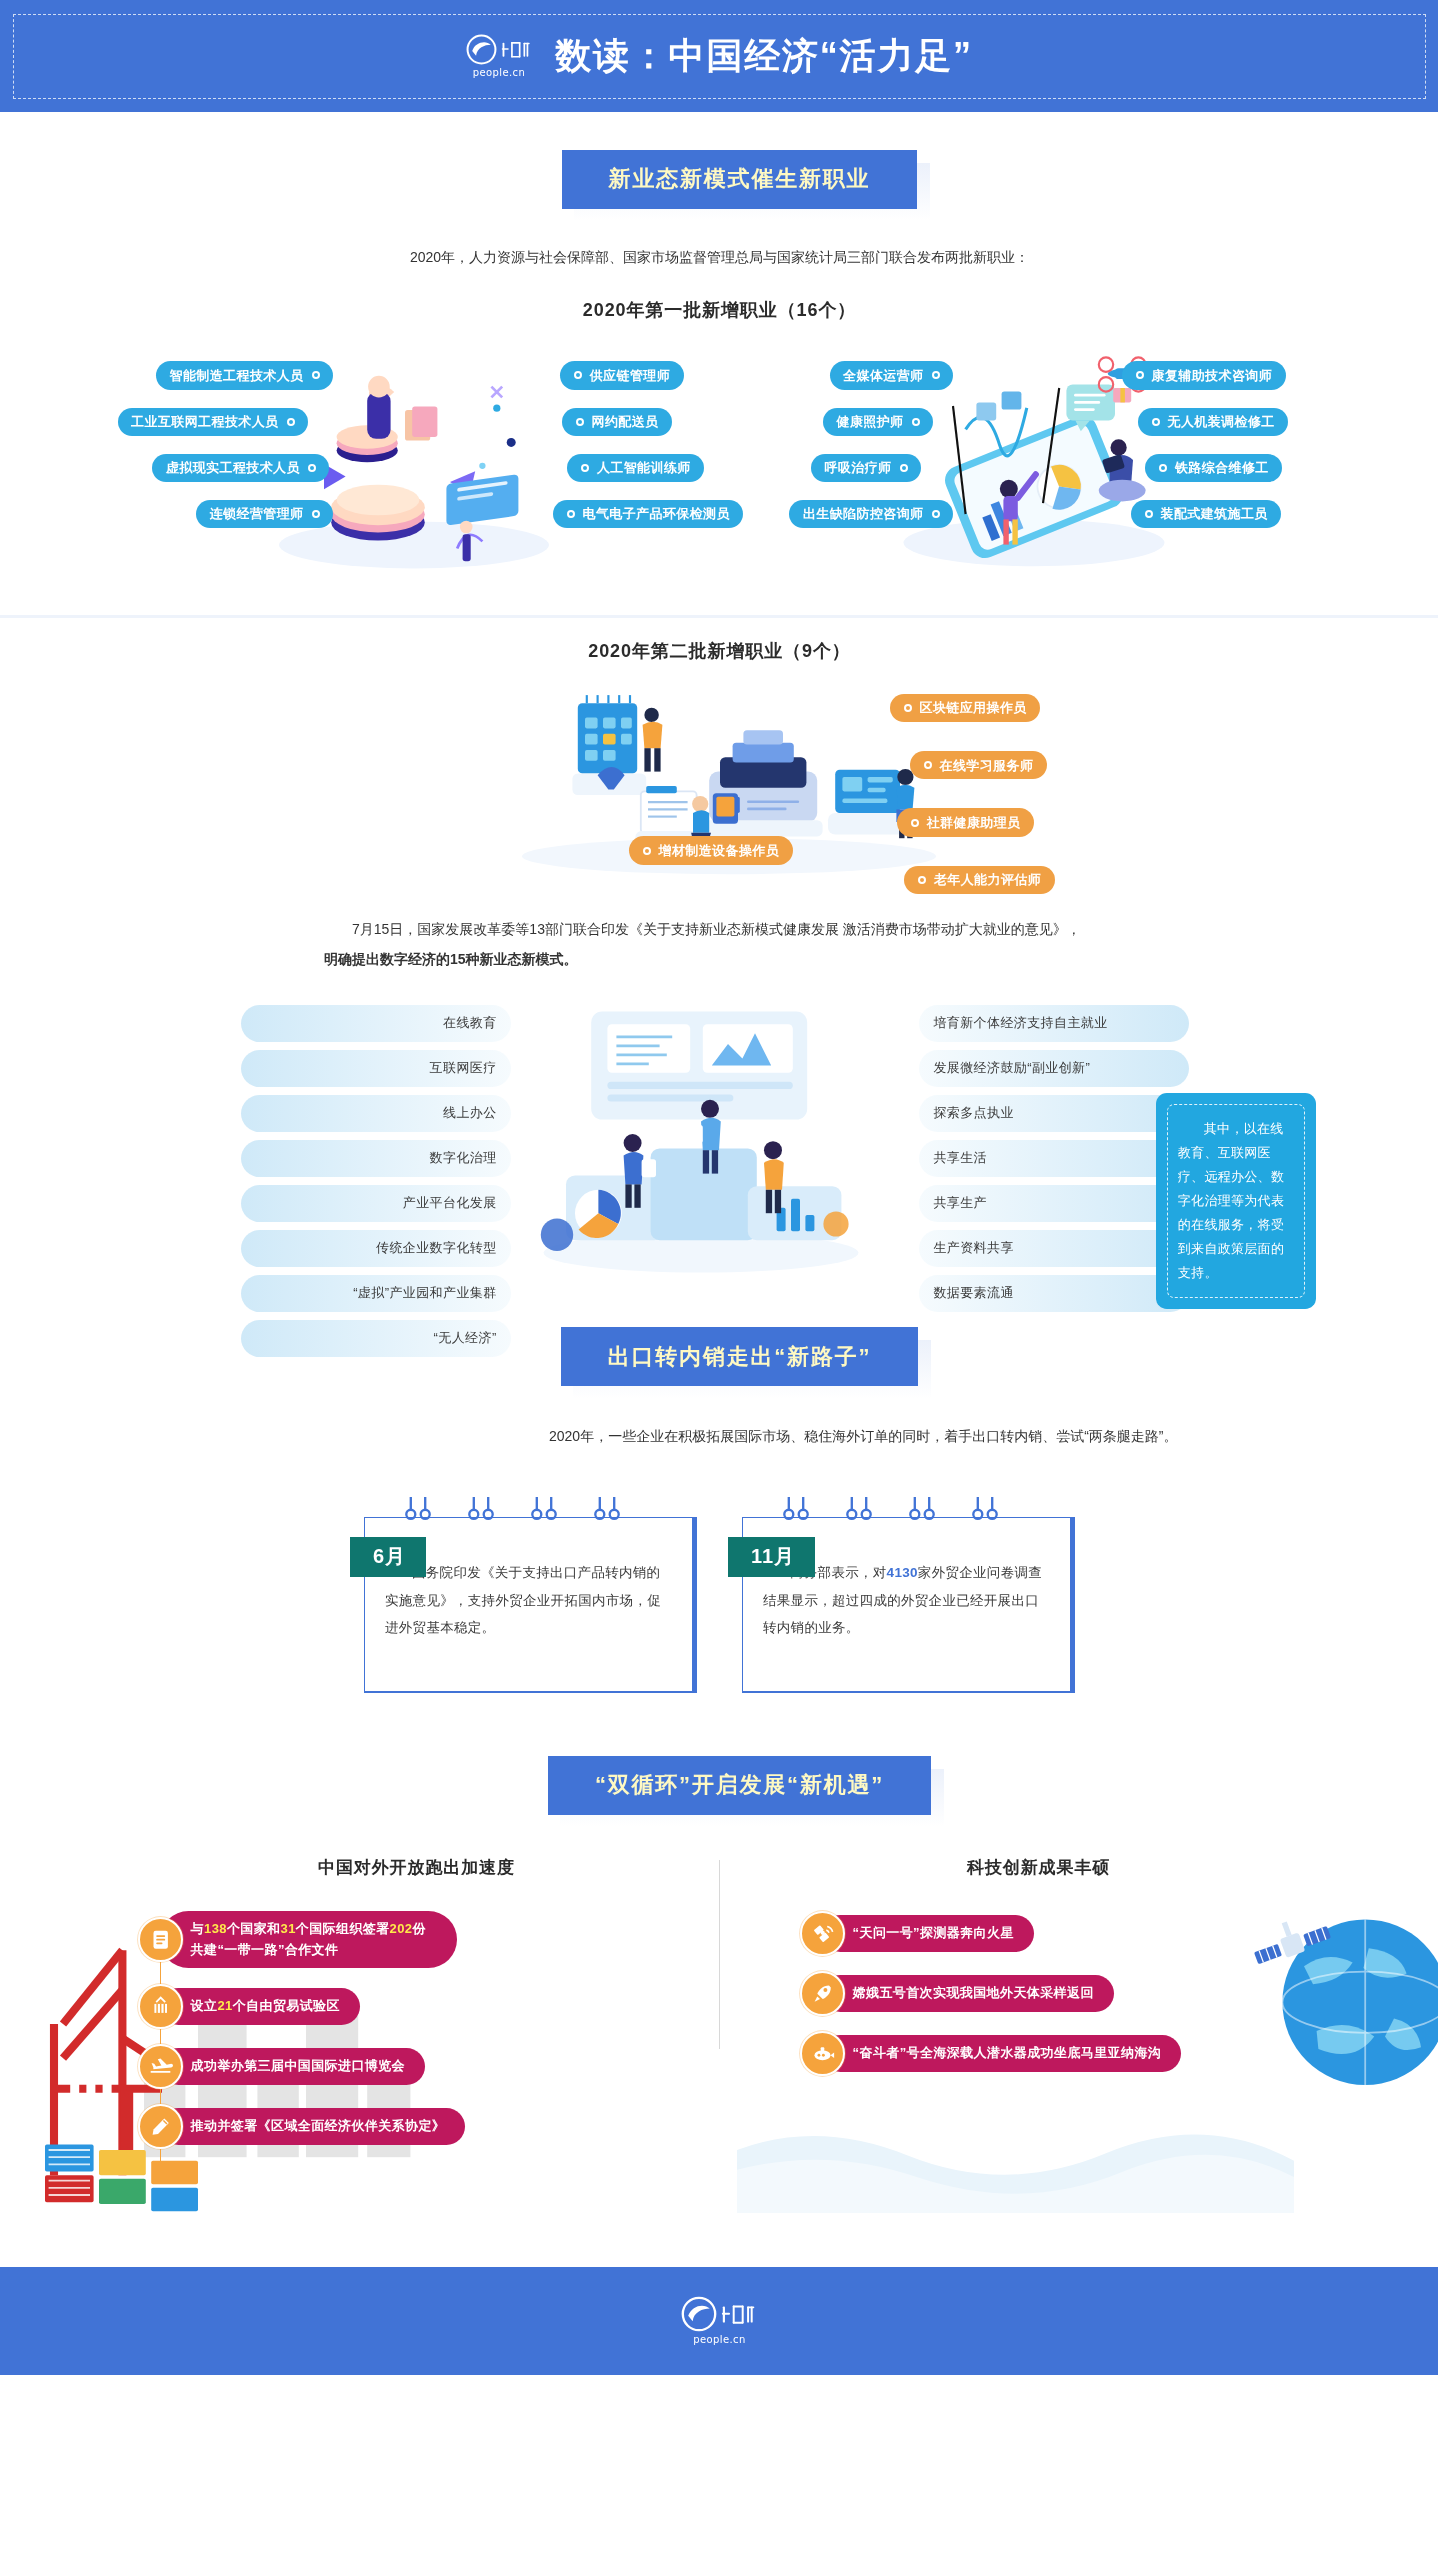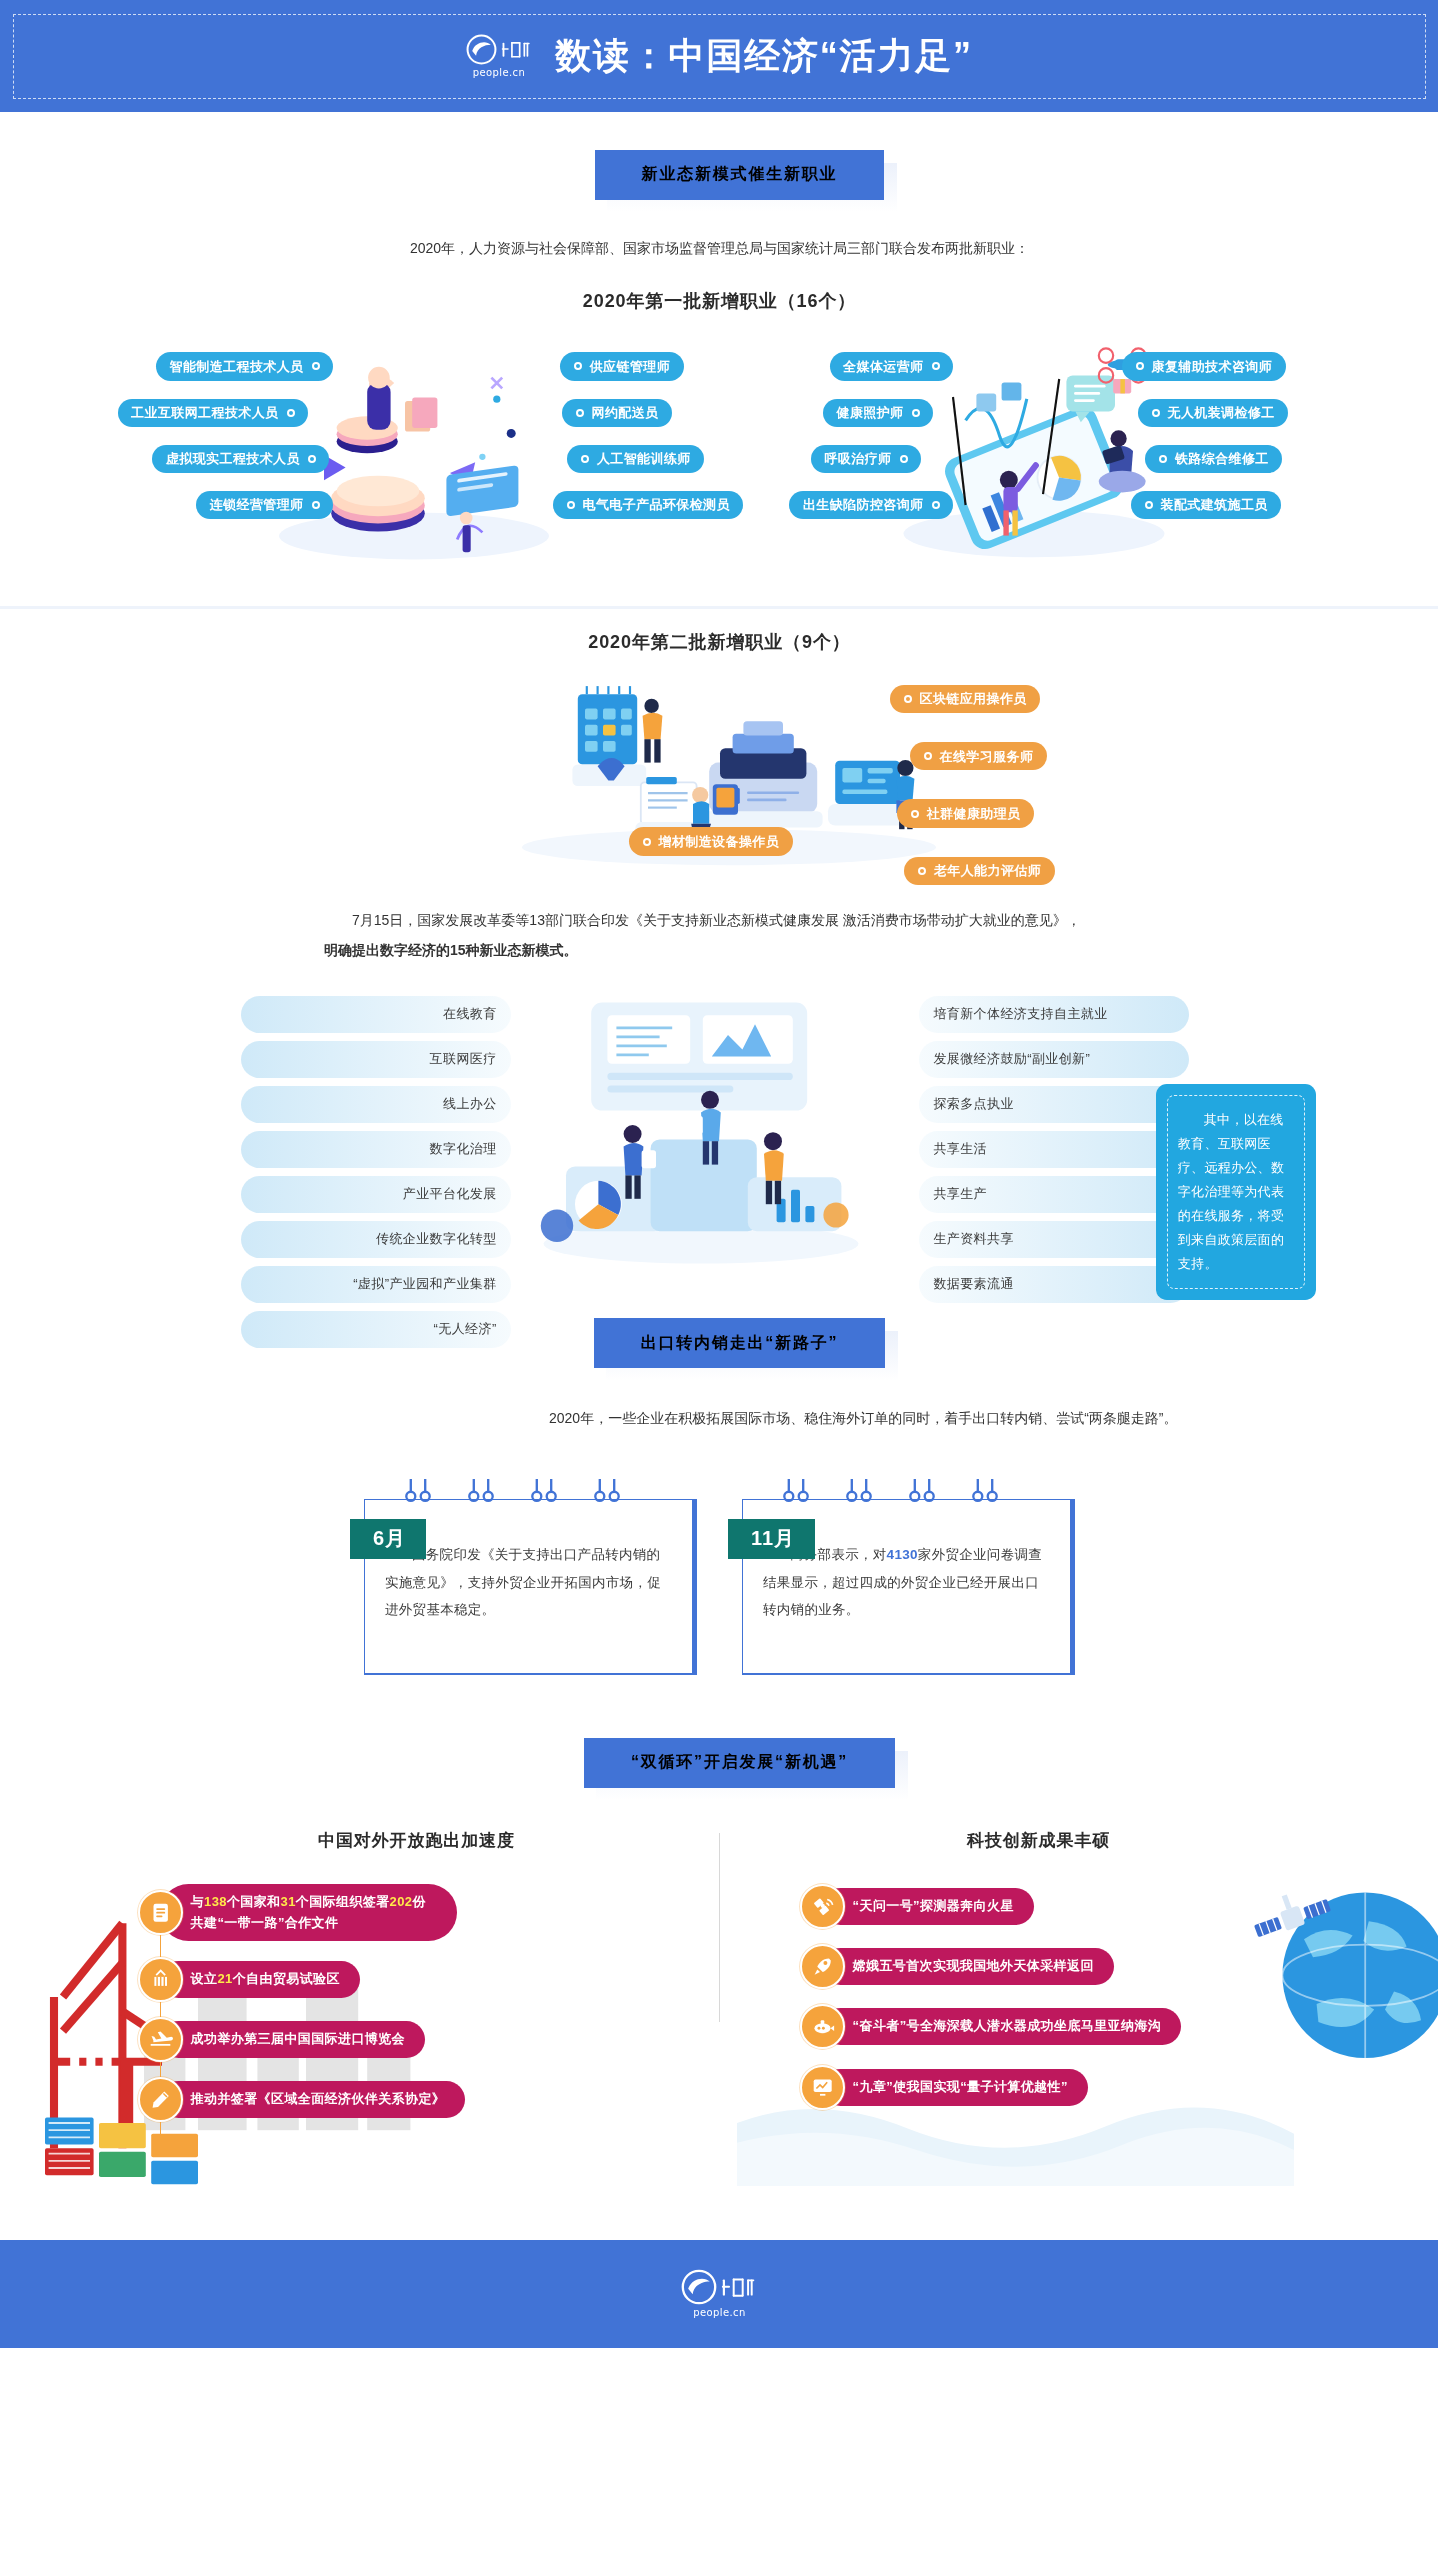"新业态新模式催生新职业" .sec-banner { color: #000000 -> #fef9c3; font-size: 16px -> 22px }
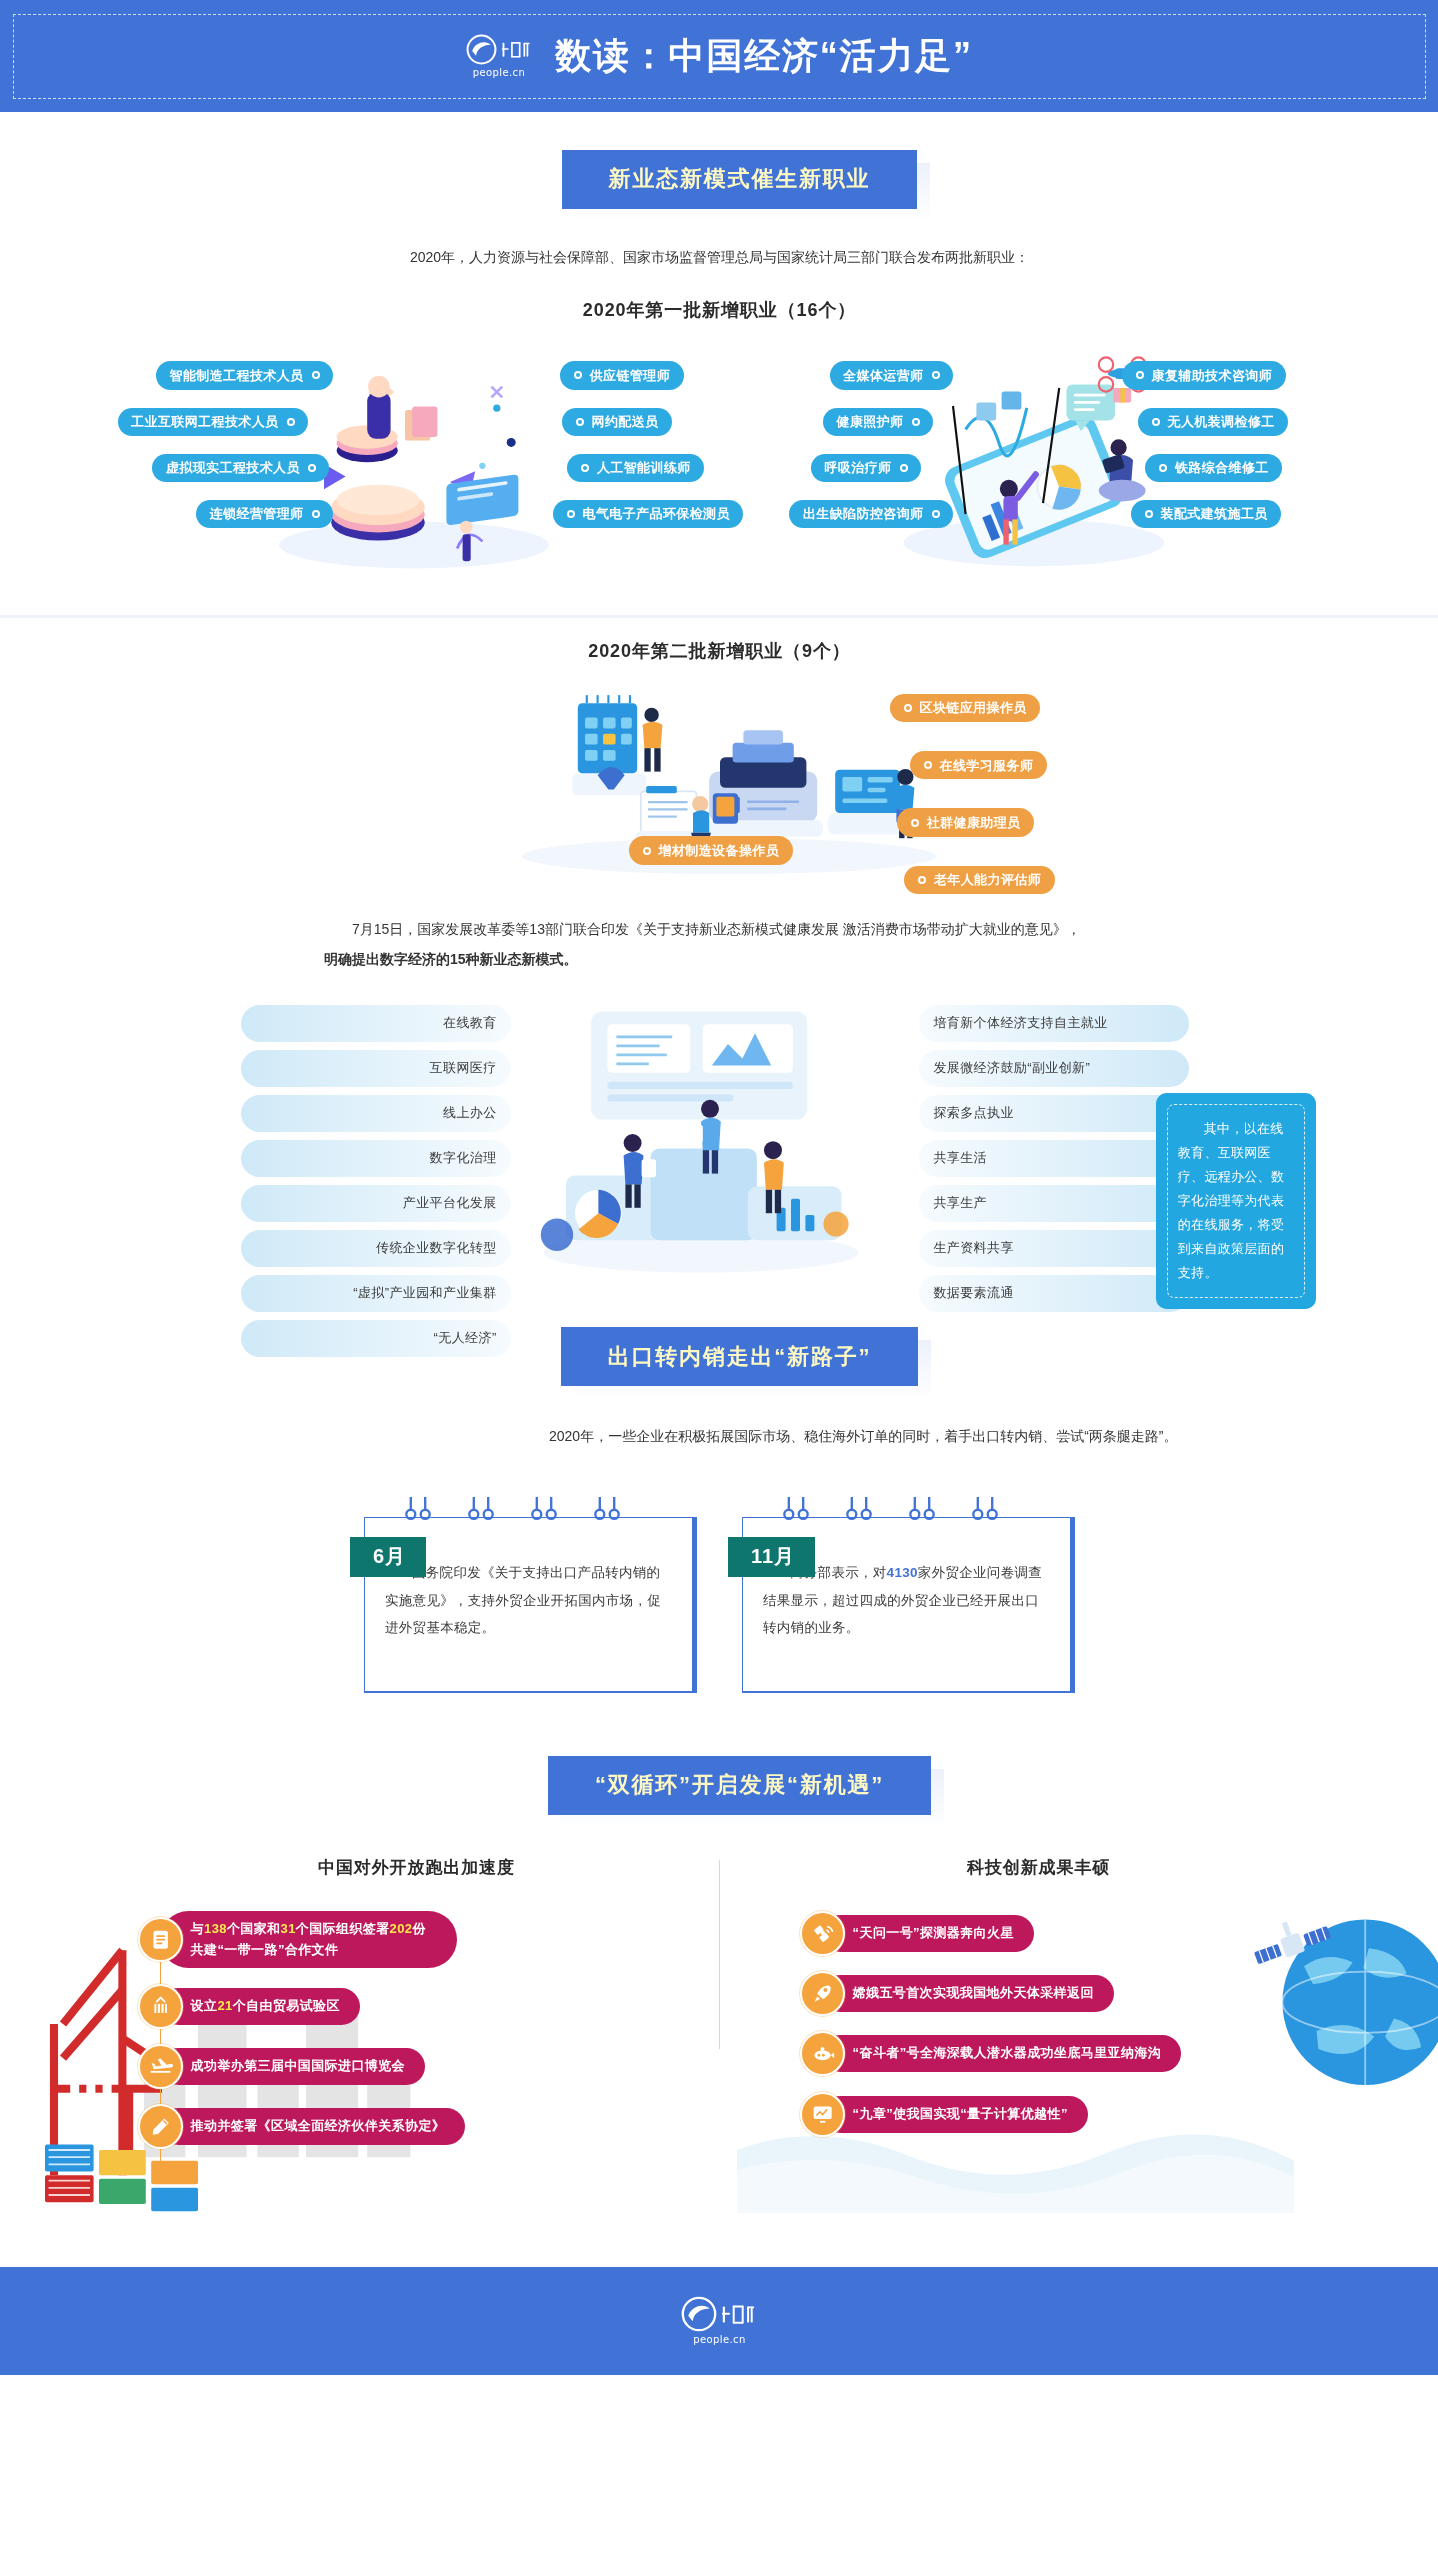"“九章”使我国实现“量子计算优越性”" div.achv-row { html: <div> <div> <svg> <rect></rect> <path></path> <path></path> </svg> </div> <div>“九章”使我国实现“量子计算优越性”</div> </div> -> none }
